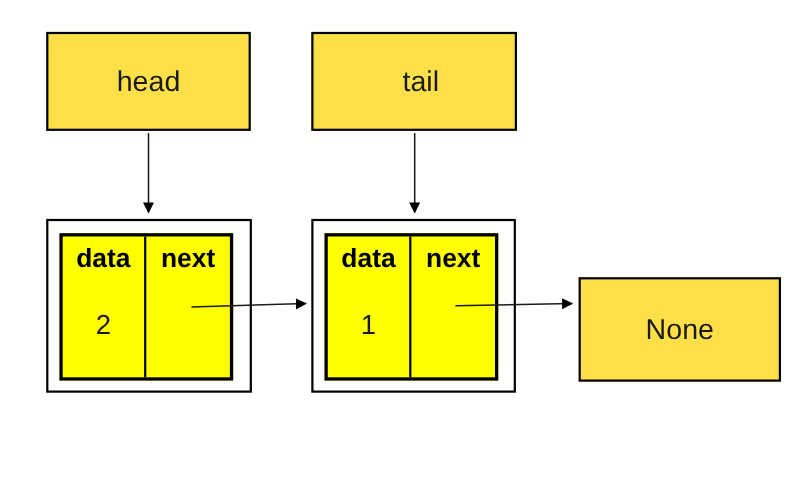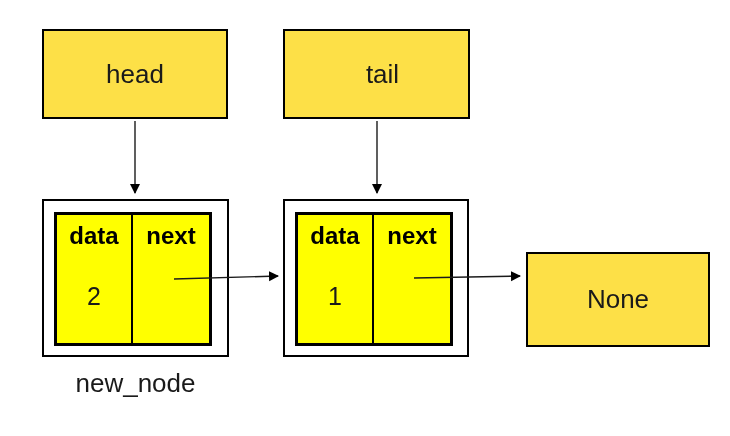"new_node" div.node-caption { html: <div>new_node</div> -> none }
